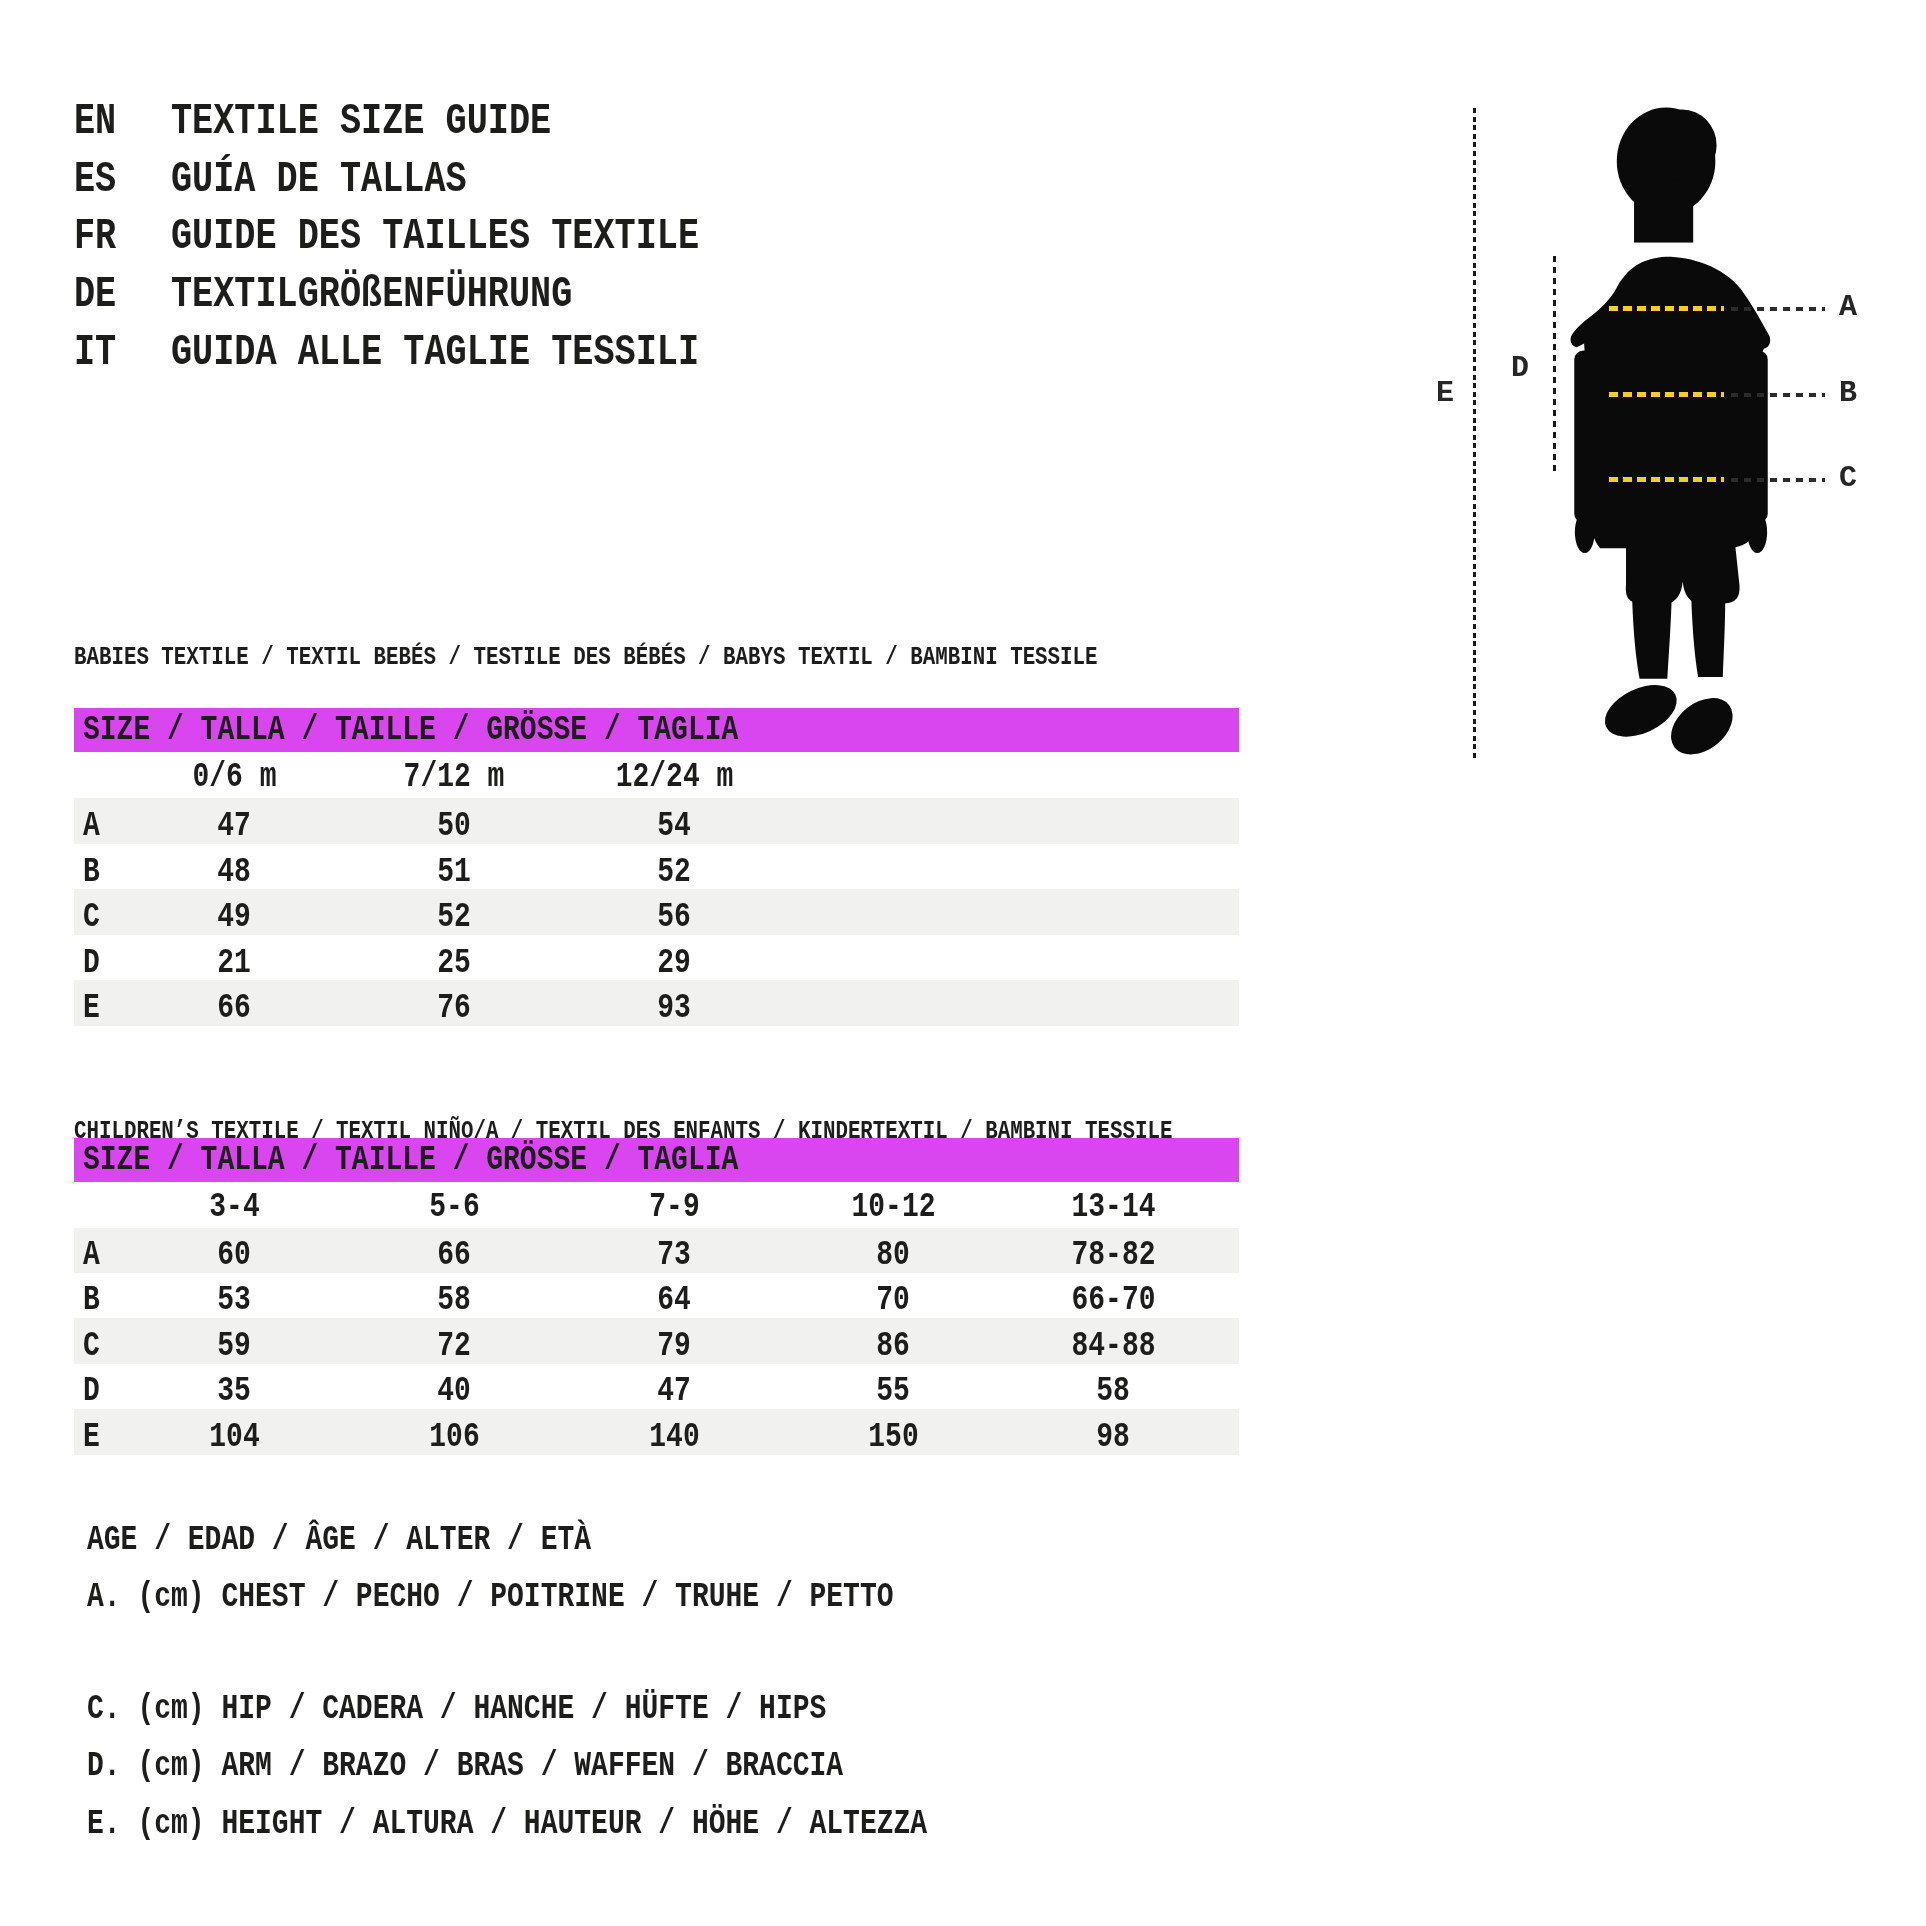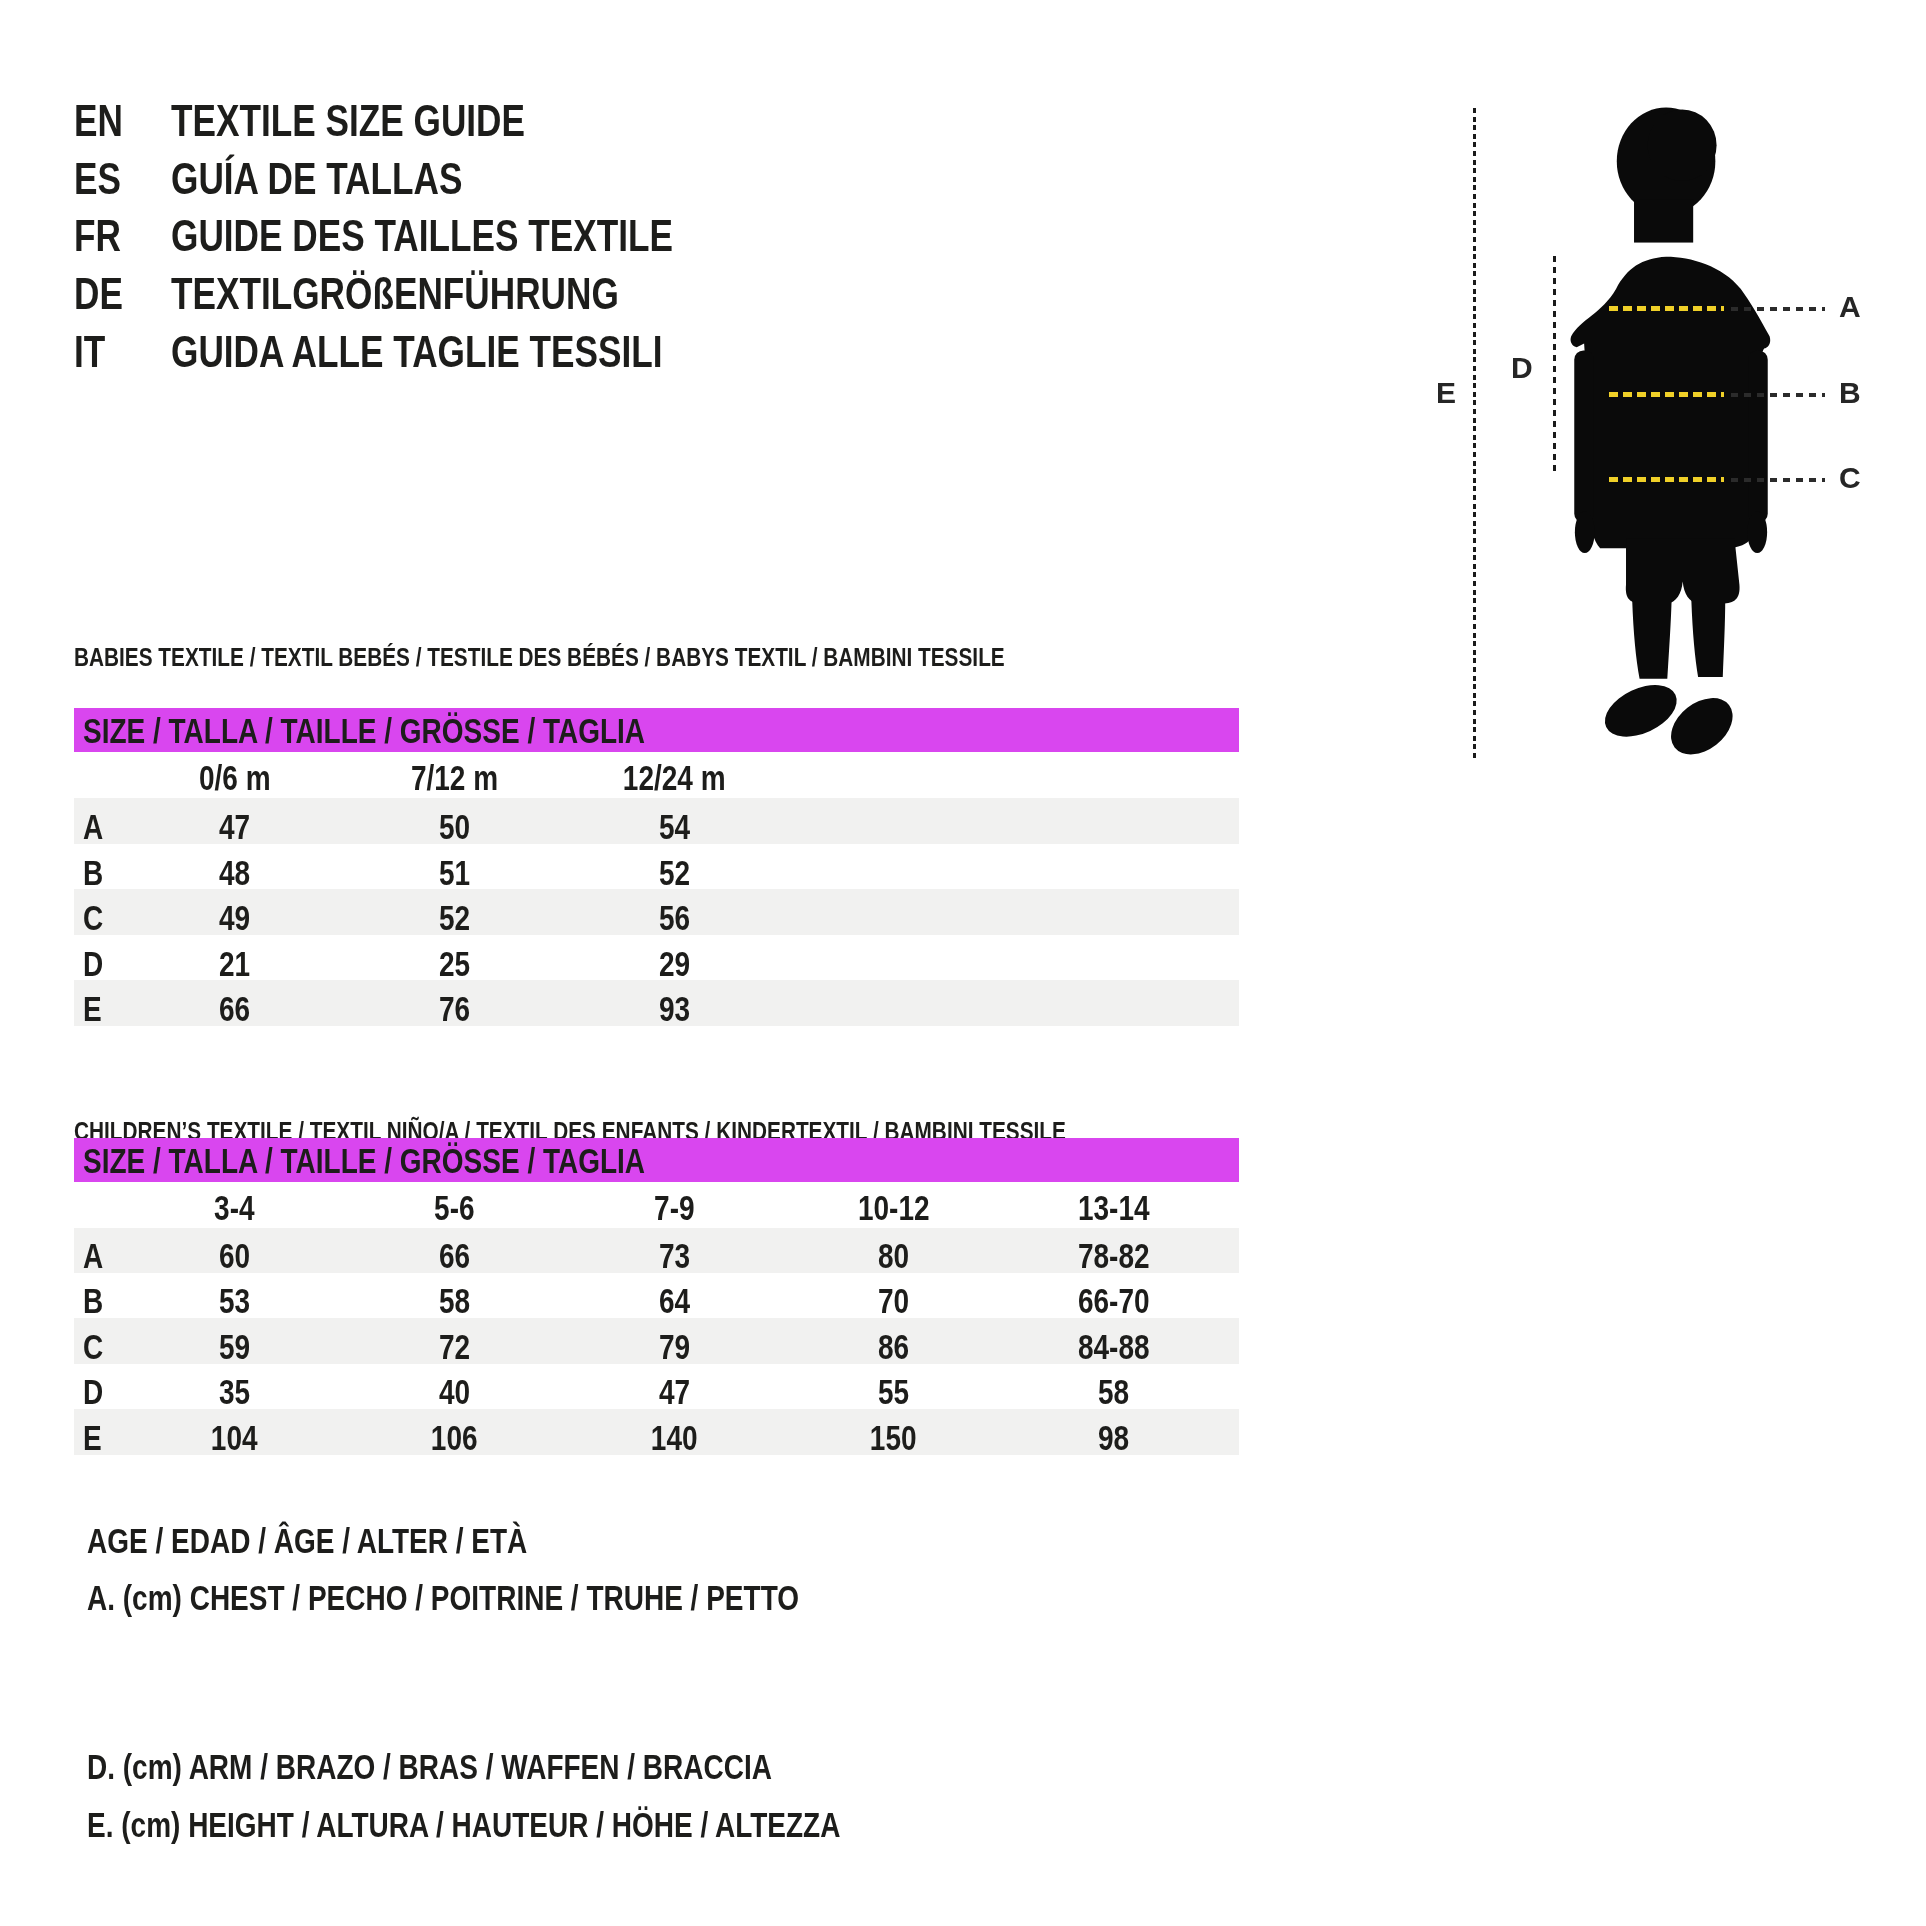"EN" #canvas { font-family: Liberation Sans, sans-serif -> Liberation Mono, monospace }
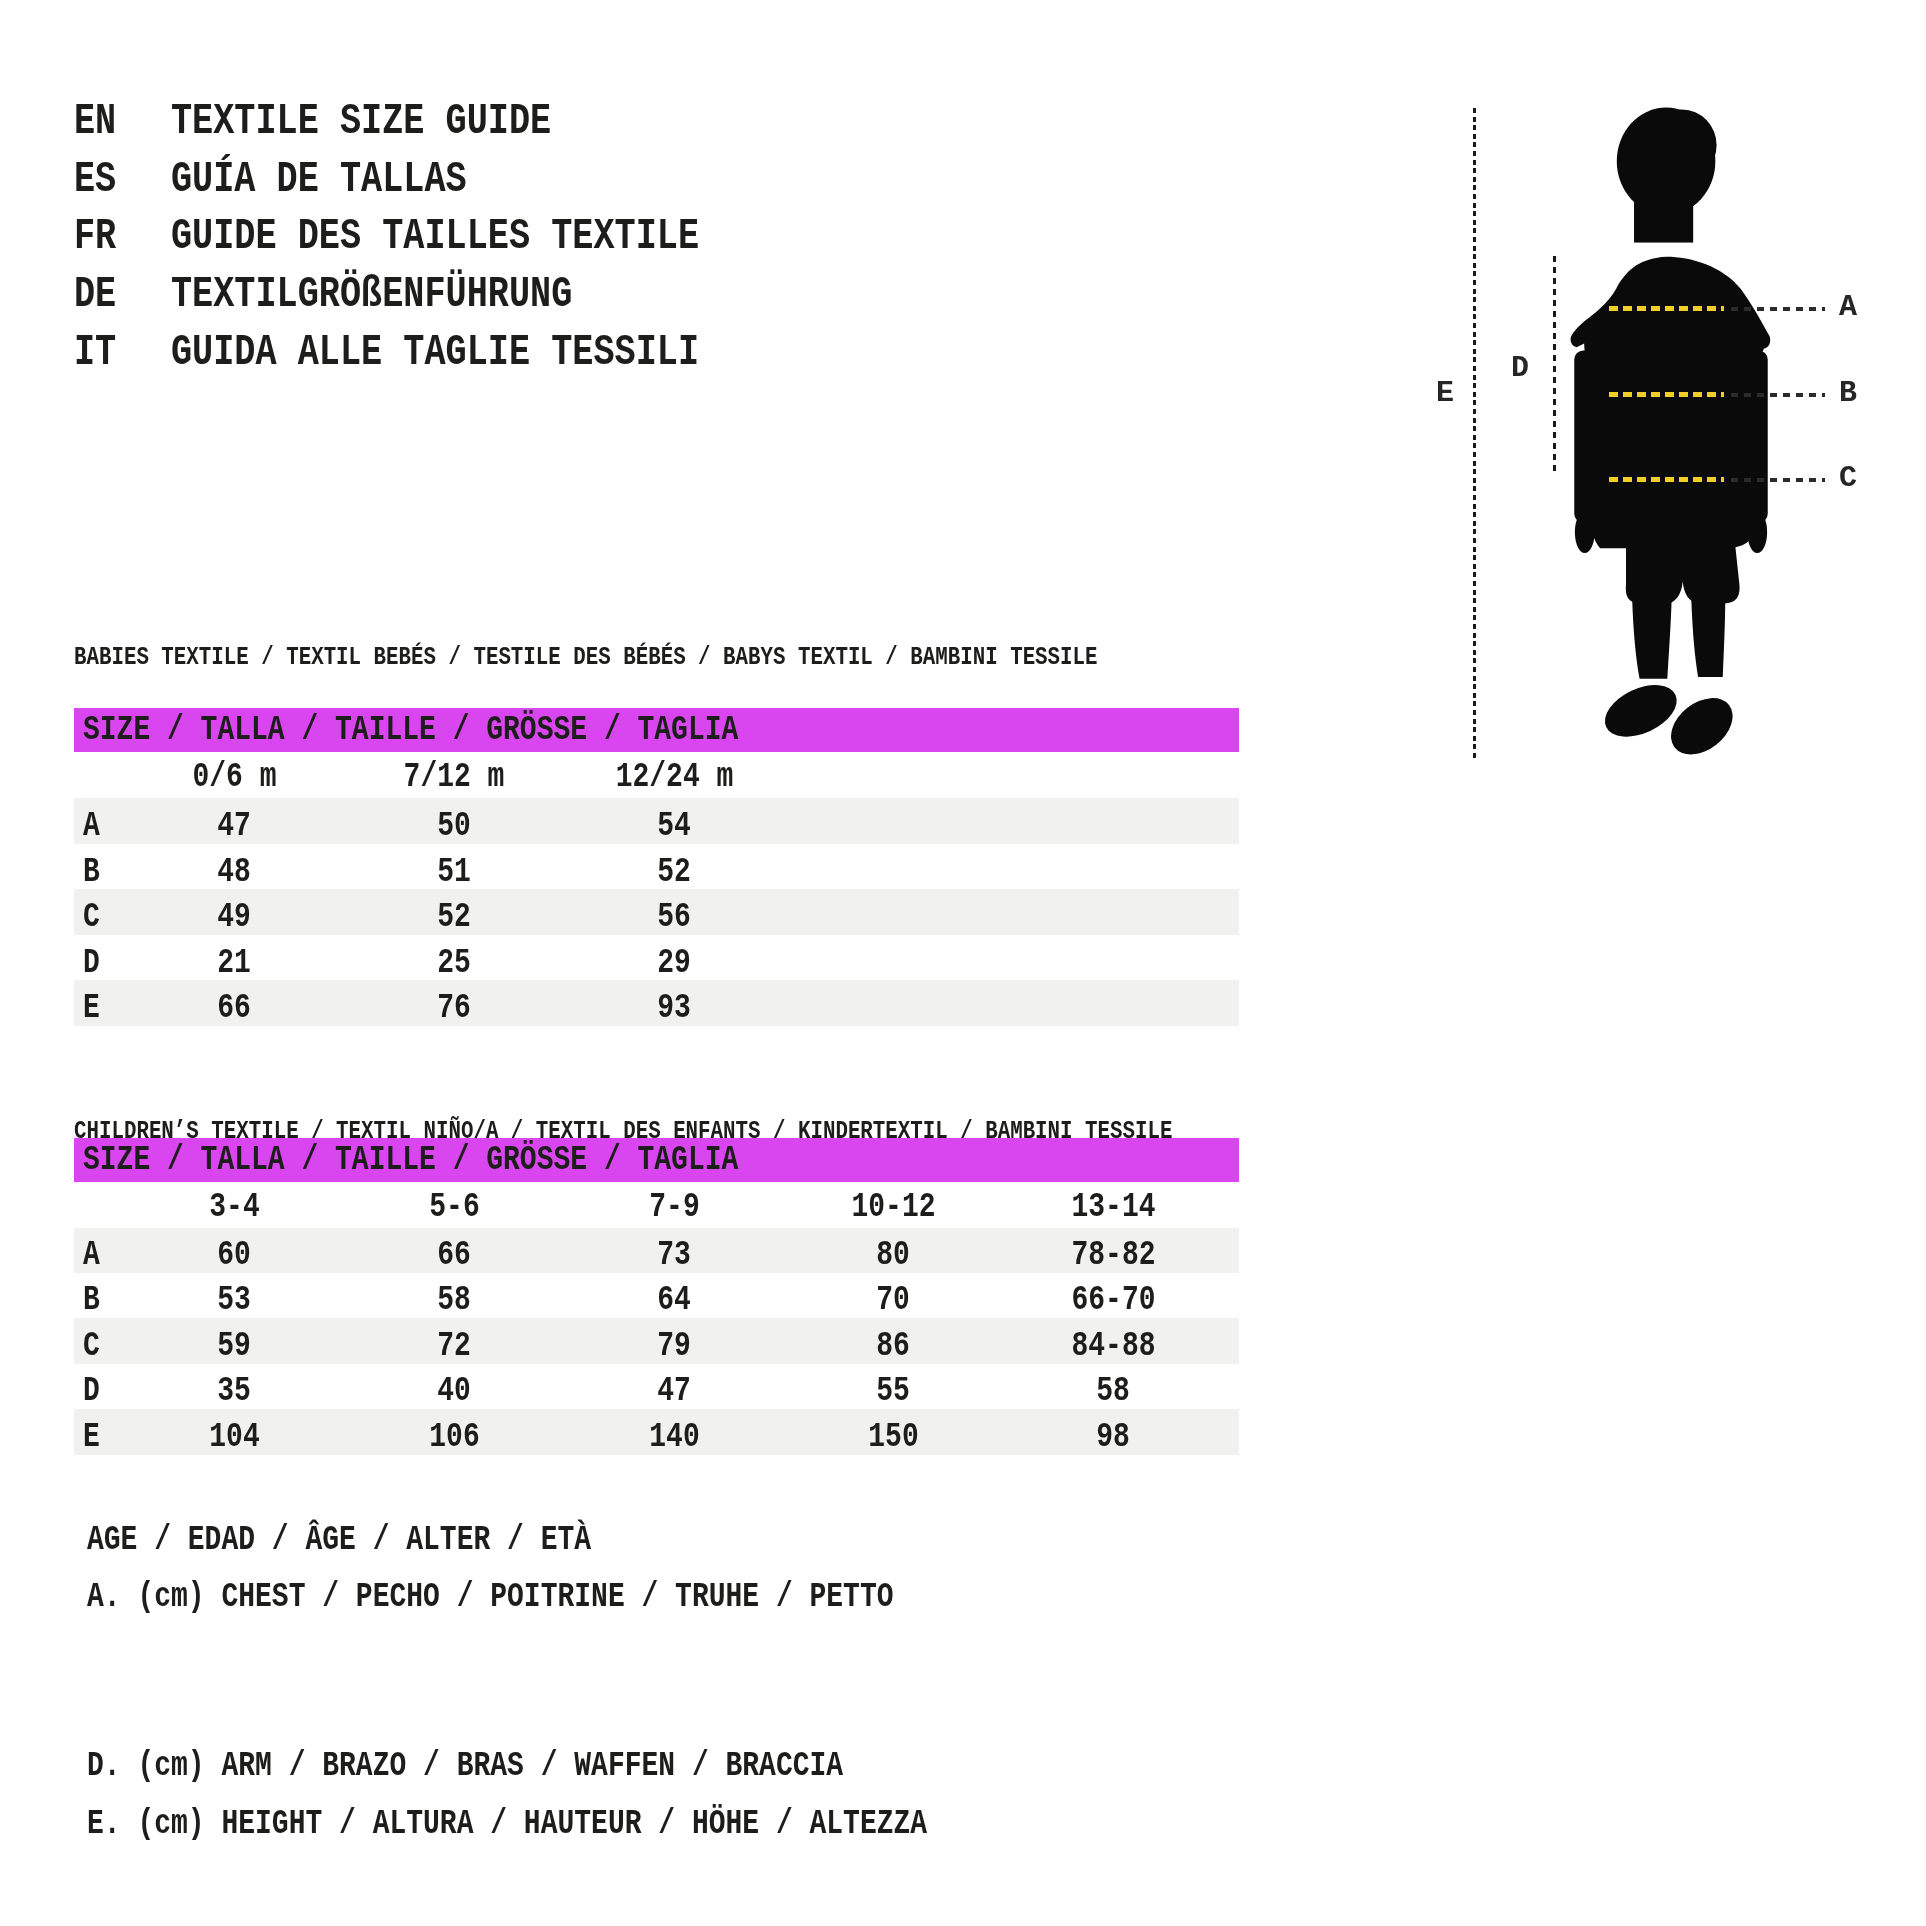"C. (cm) HIP / CADERA" div.legend-line { html: none -> <div> <span>C. (cm) HIP / CADERA / HANCHE / HÜFTE / HIPS</span> </div> }
